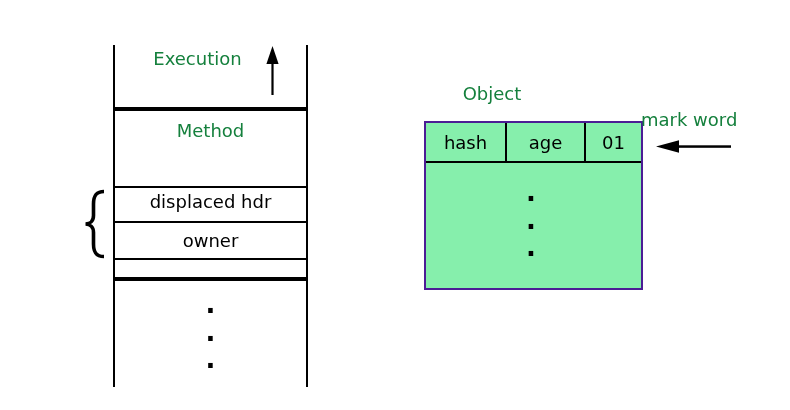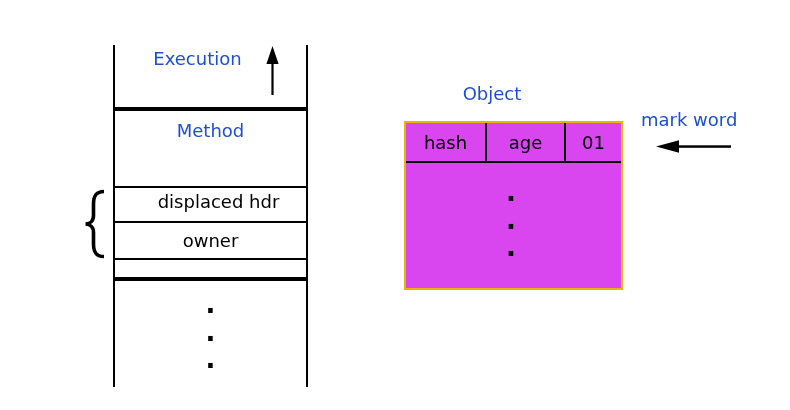"Execution" .txt { color: #1d4ed8 -> #15803d }
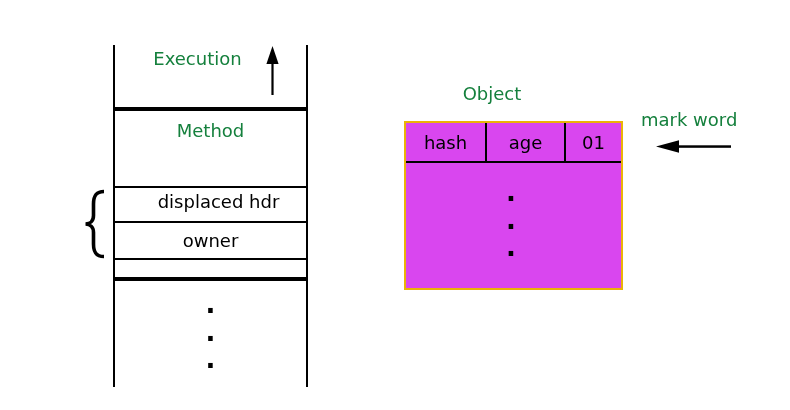"hash" .objbox { background: #d946ef -> #86efac; border: 2px solid #eab308 -> 2px solid #4c1d95; left: 404px -> 424px }
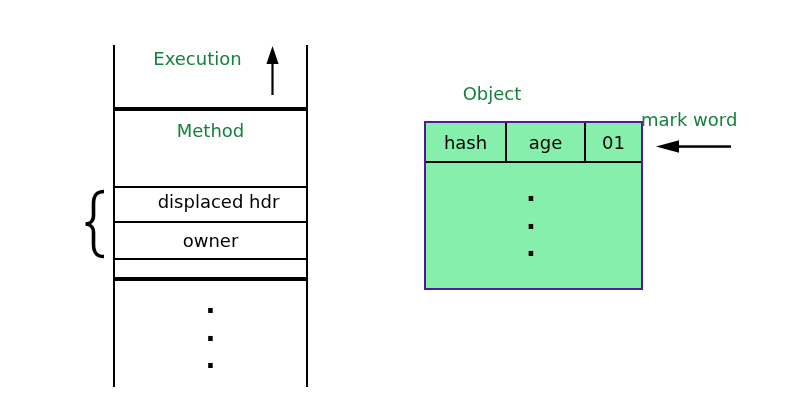"displaced hdr" div.rowcell { margin-left: 8px -> none }
